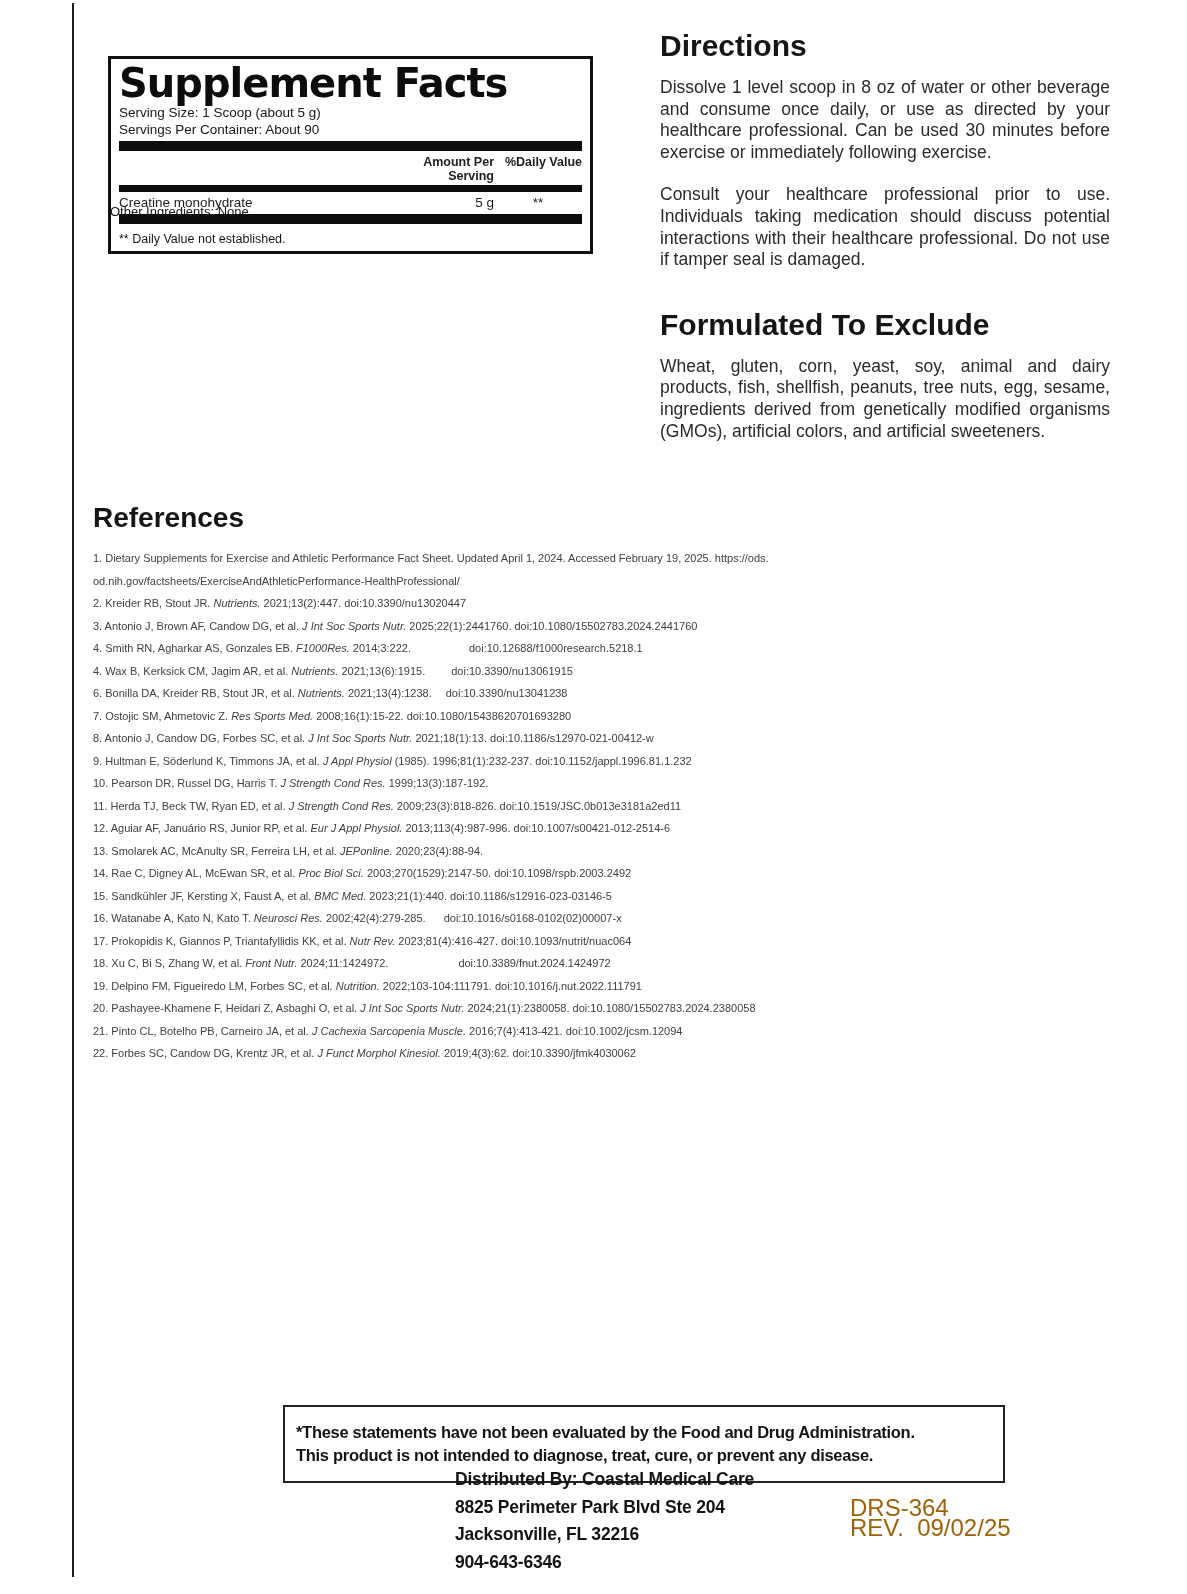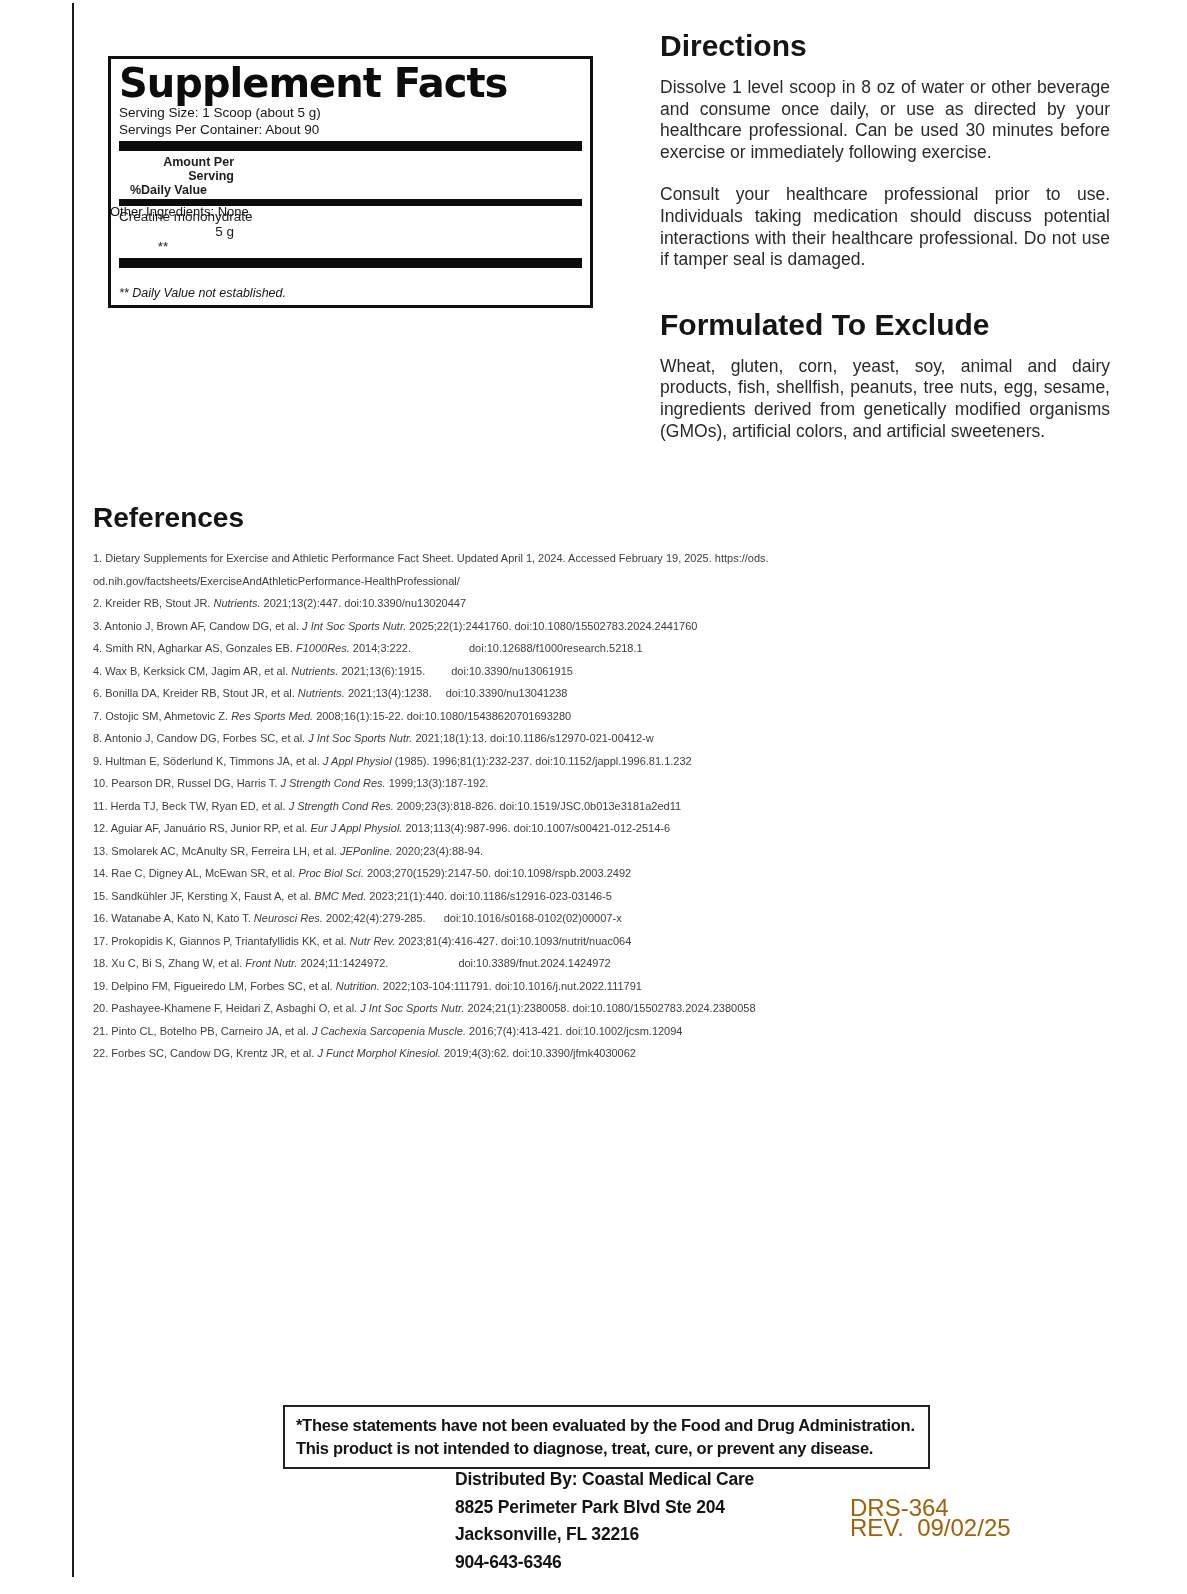"Amount Per Serving" .sf-cols { flex-direction: column -> none }
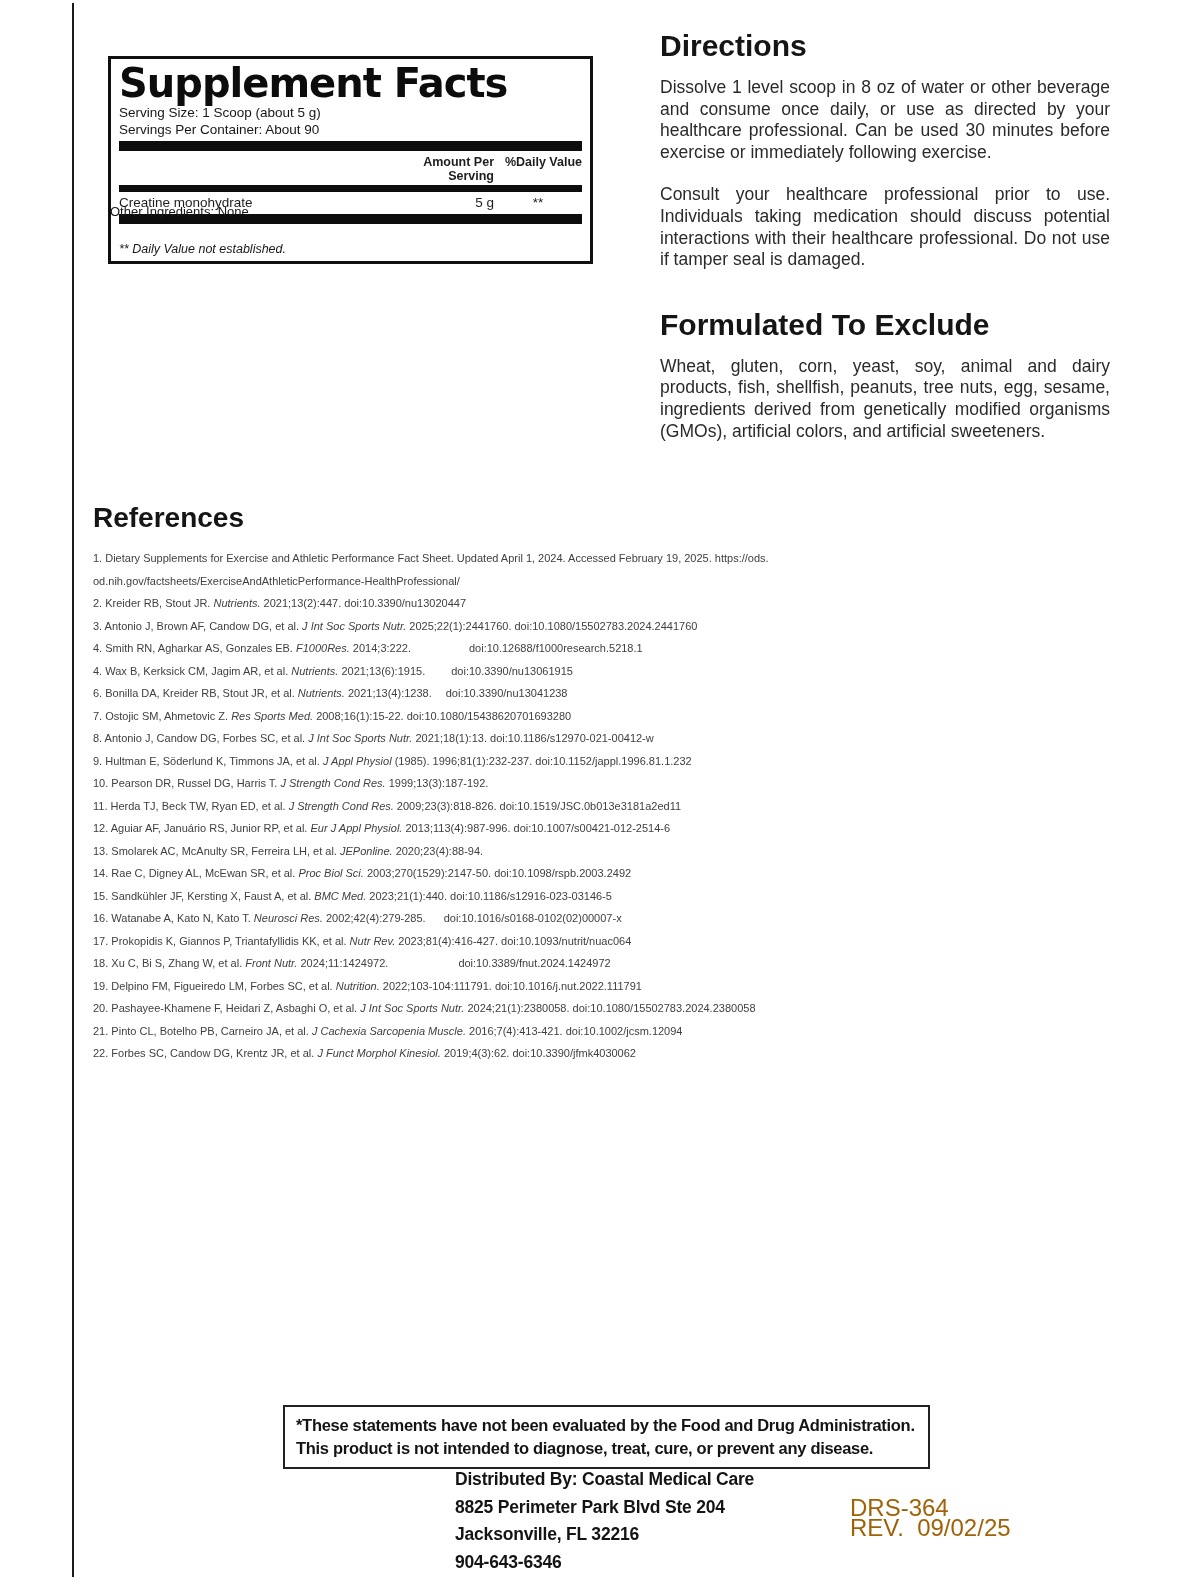"** Daily Value not established." .sf-footnote { font-style: italic -> none; margin-top: 18px -> 8px }
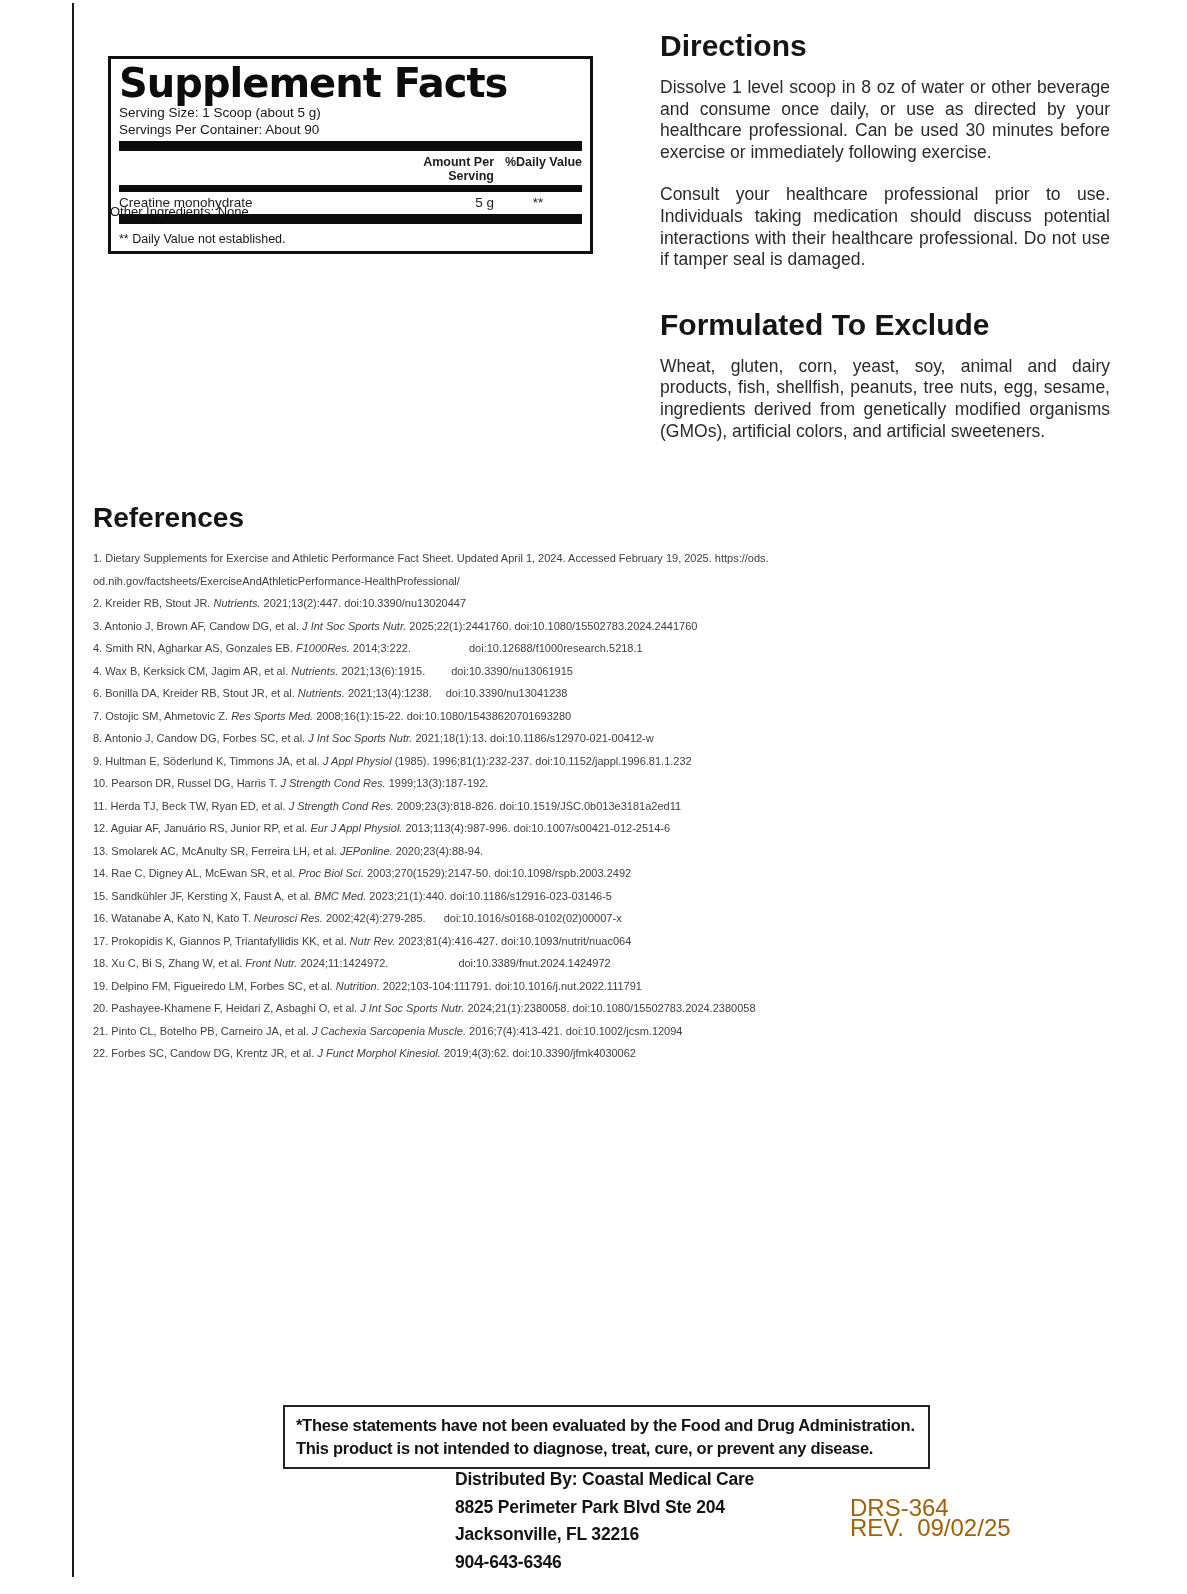"*These statements have not been" .disclaimer { padding: 7px 11px -> 14px 11px; width: 647px -> 722px }
